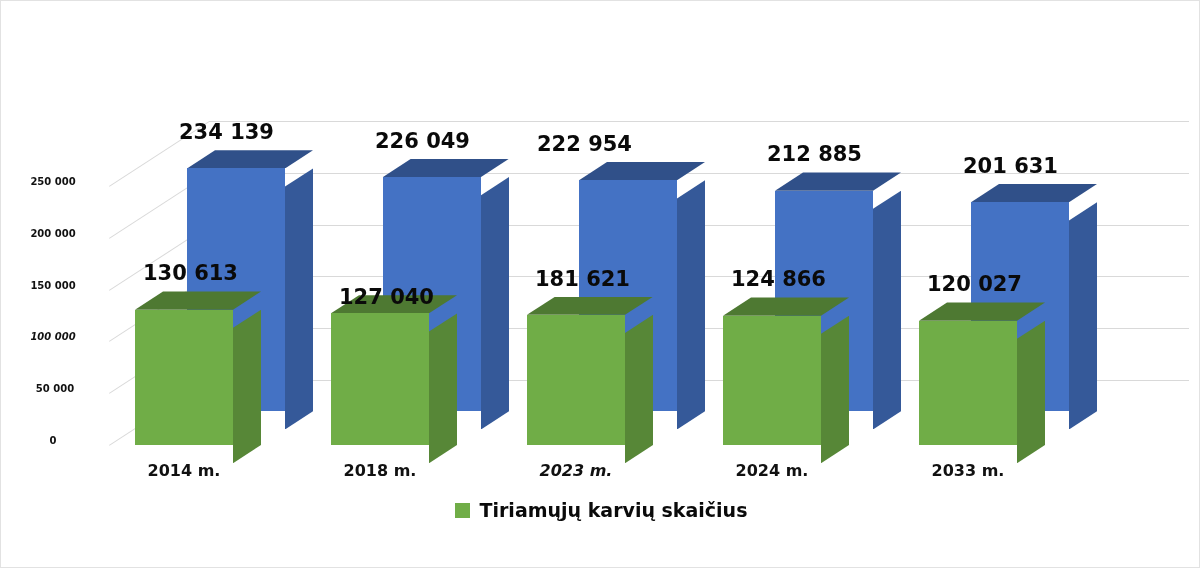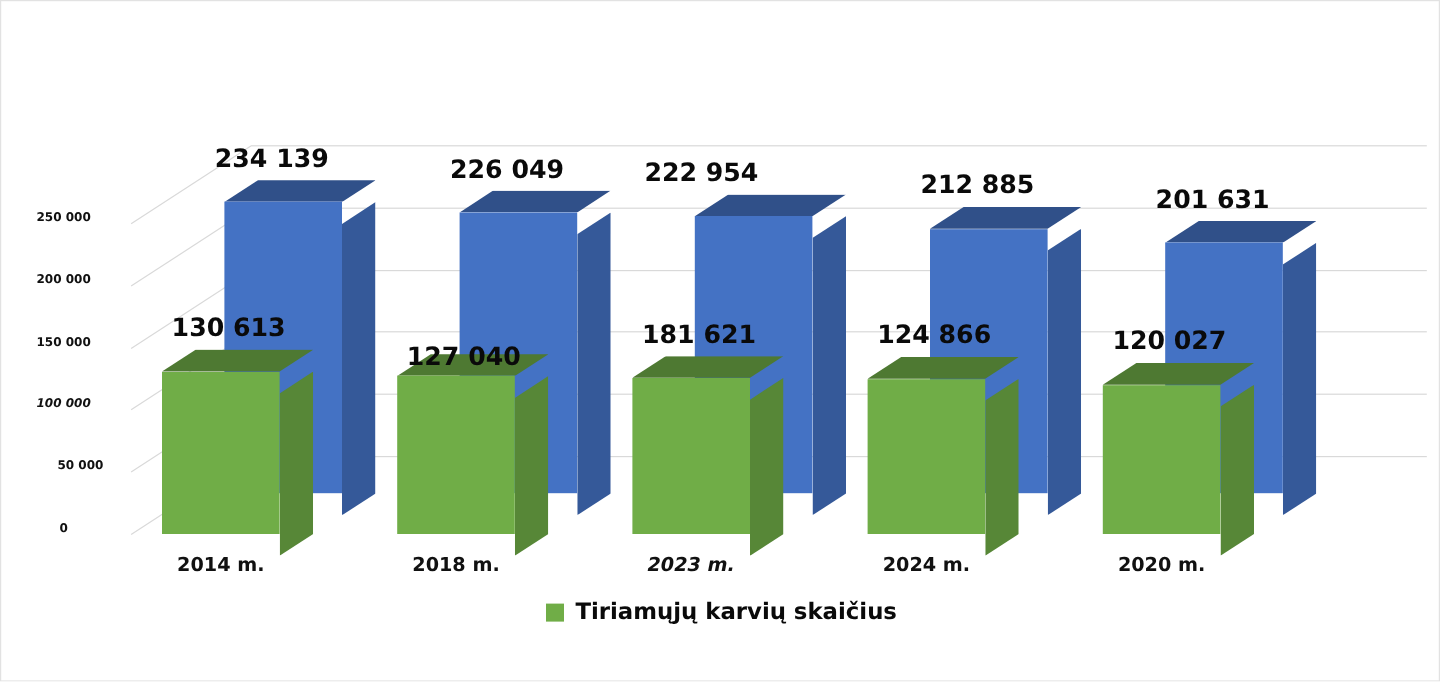"50 000" div.y-tick { left: 20px -> 8px }
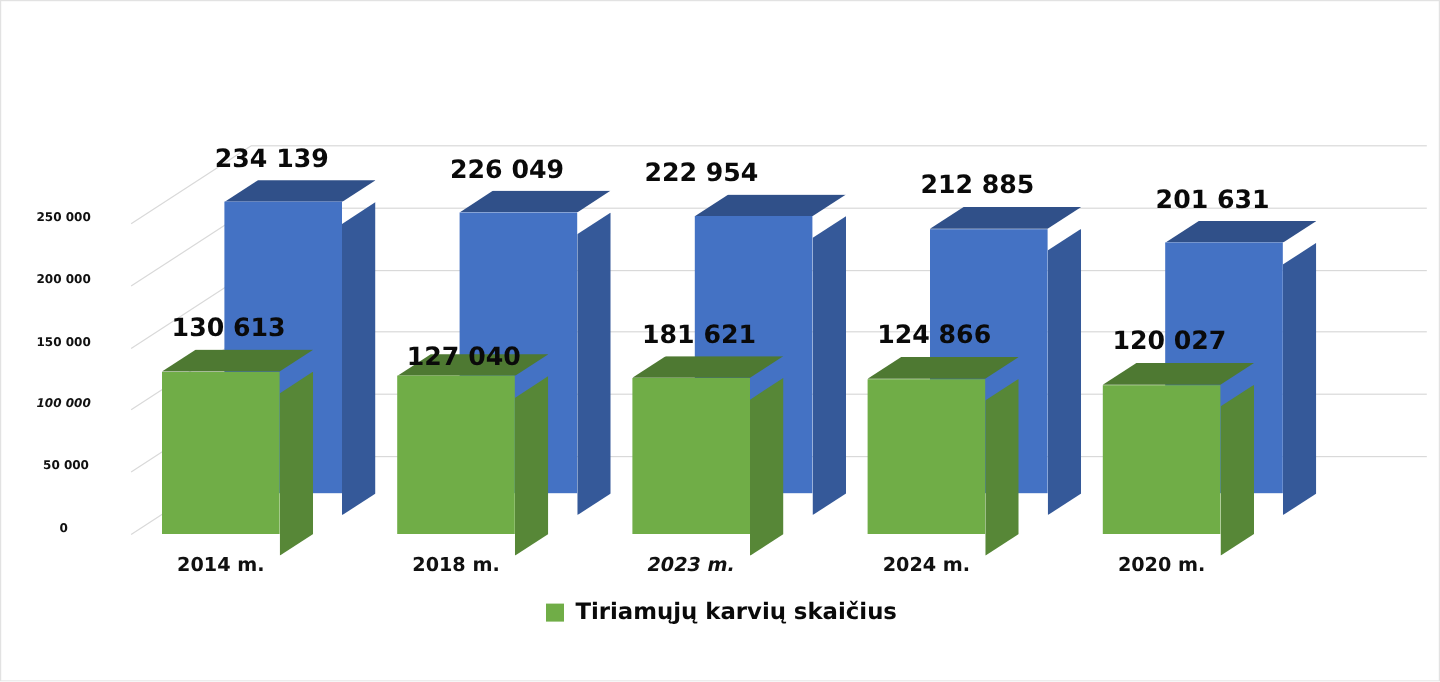"2020 m." div.x-tick { text: 2020 -> 2033 }
